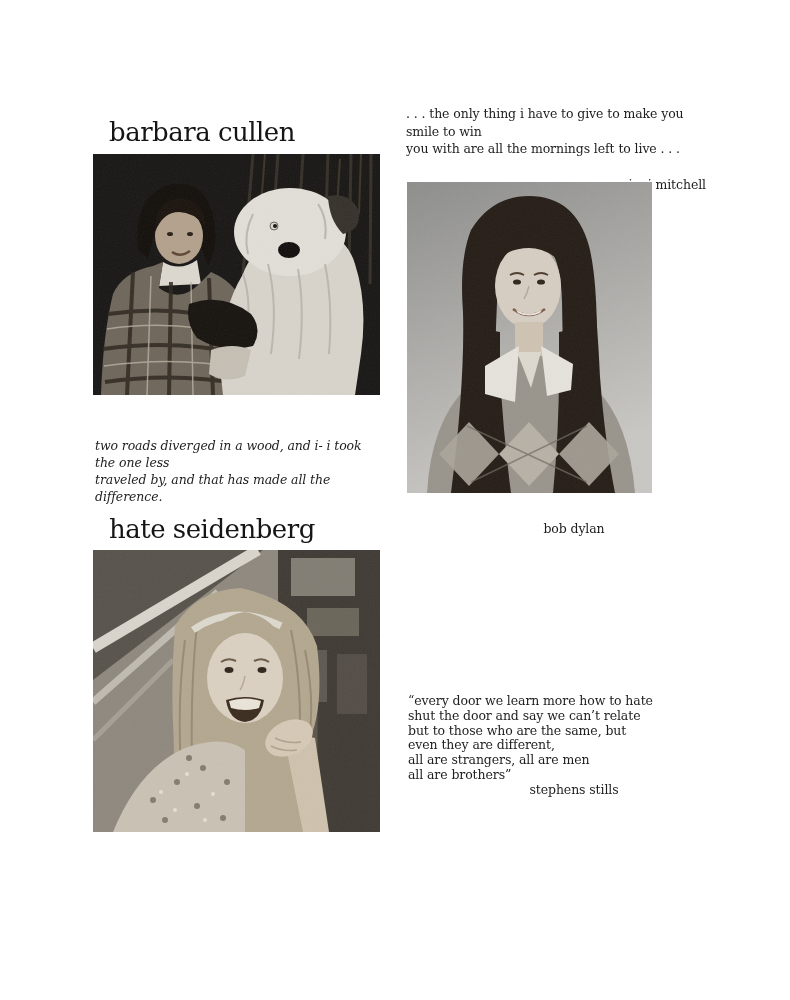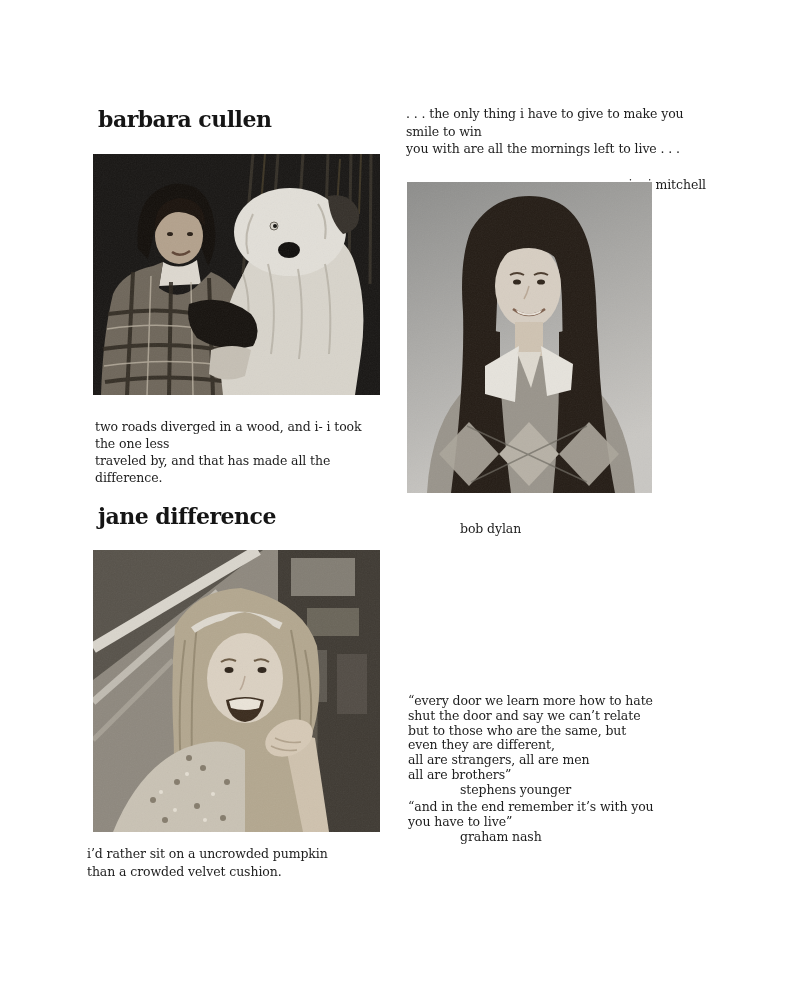"barbara cullen" .student-name { font-size: 22px -> 26px; font-weight: 700 -> 400; margin: 4px -> 15px }
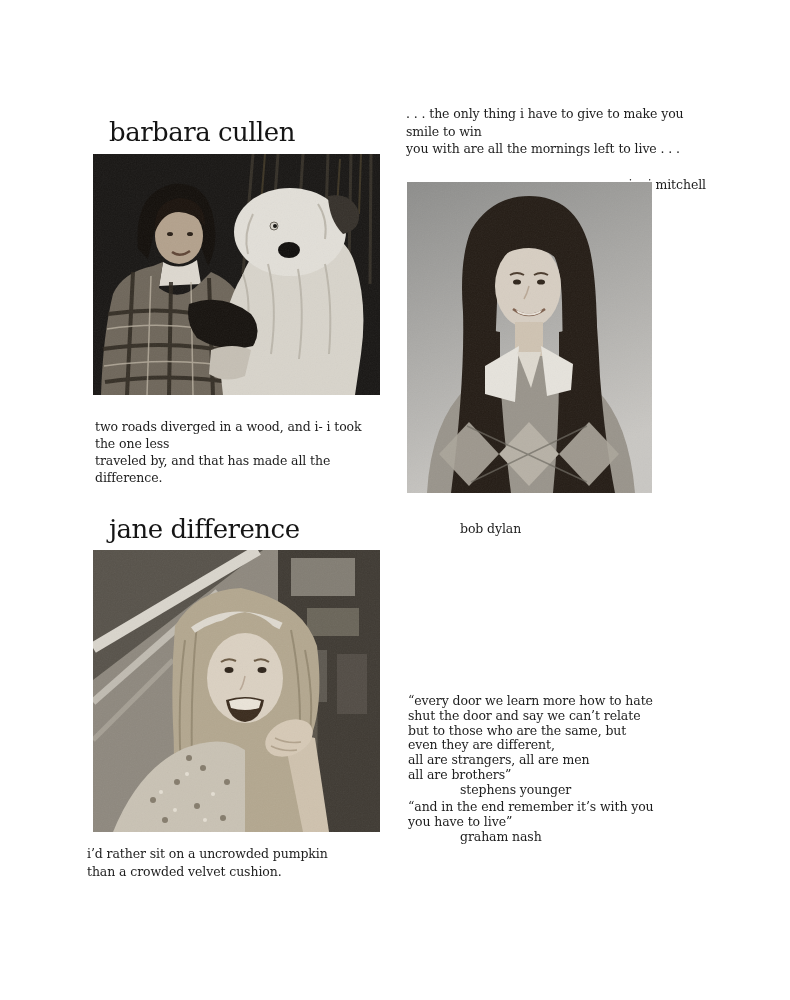"two roads diverged in a" #quote-frost { font-style: none -> italic; top: 418px -> 437px }
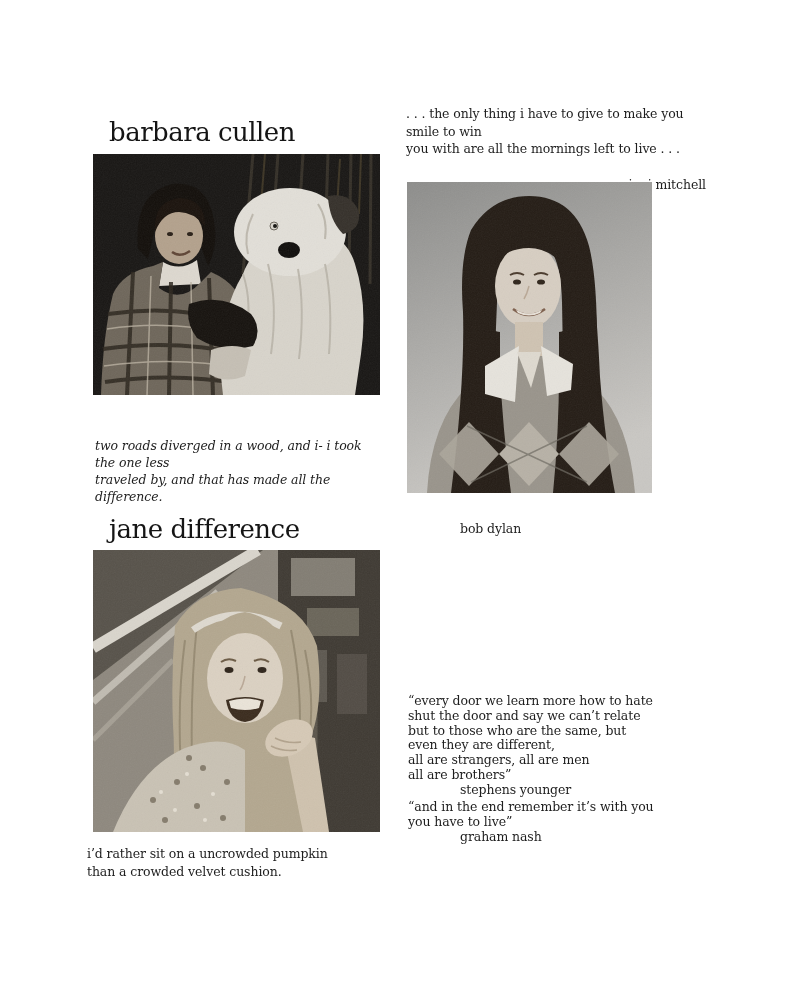"jane difference" h1.student-name { text: jane difference -> hate seidenberg }
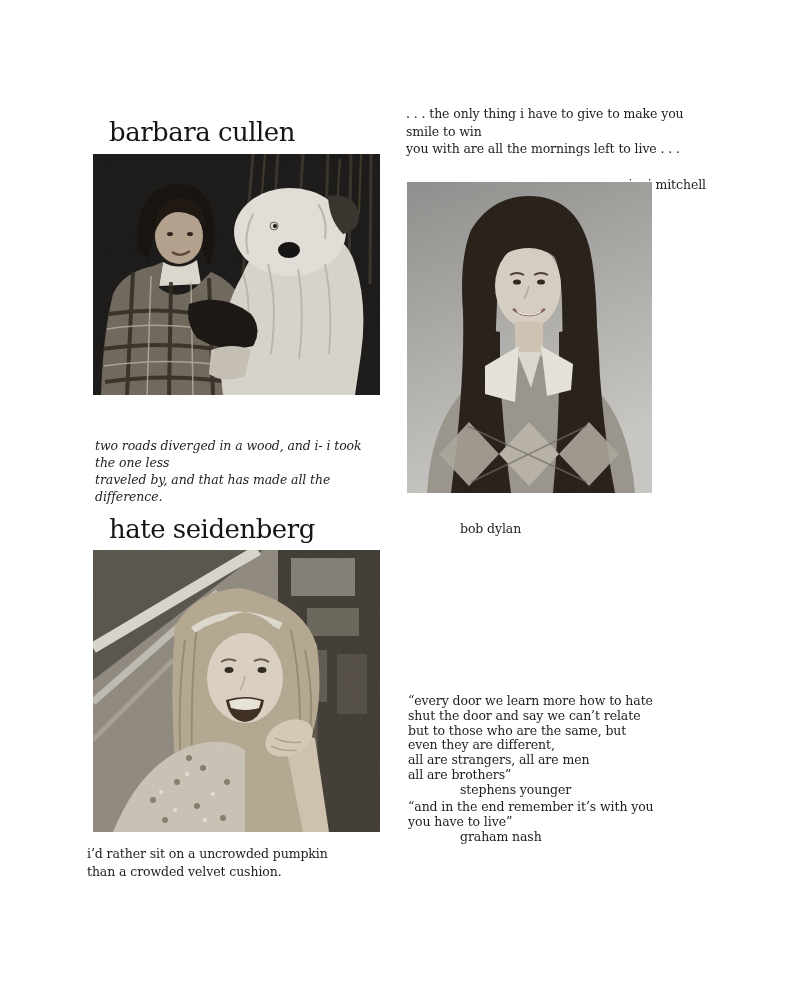"bob dylan" .rightcol .attr { text-align: none -> center }
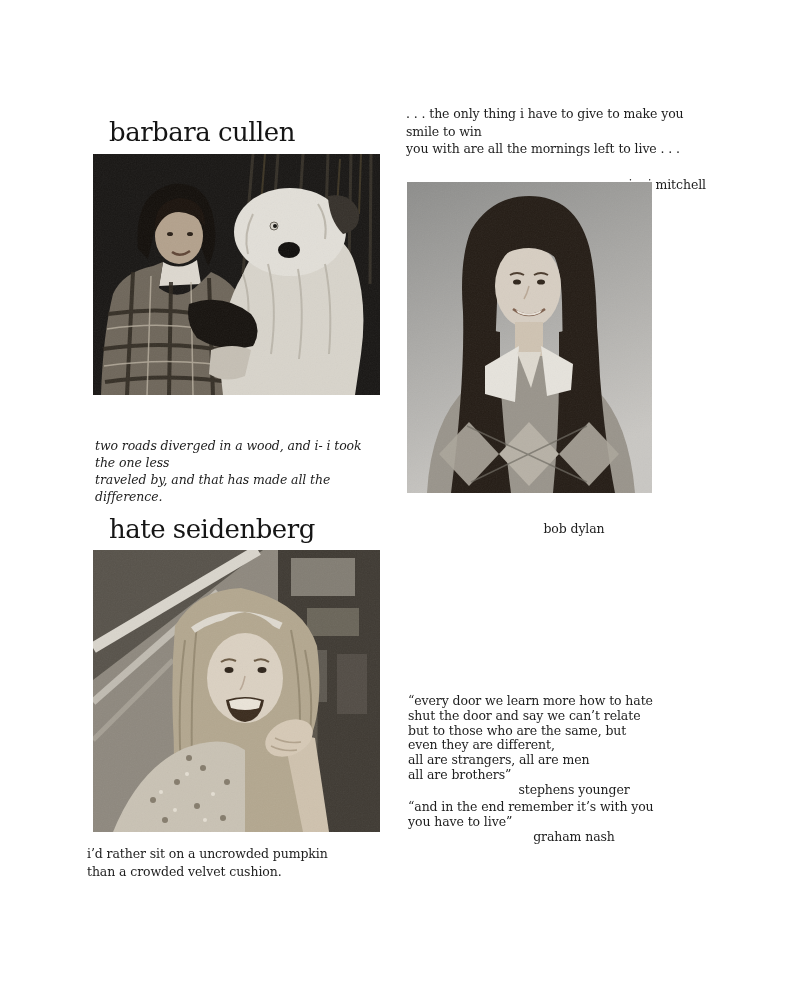"stephens younger" div.attr { text: younger -> stills }
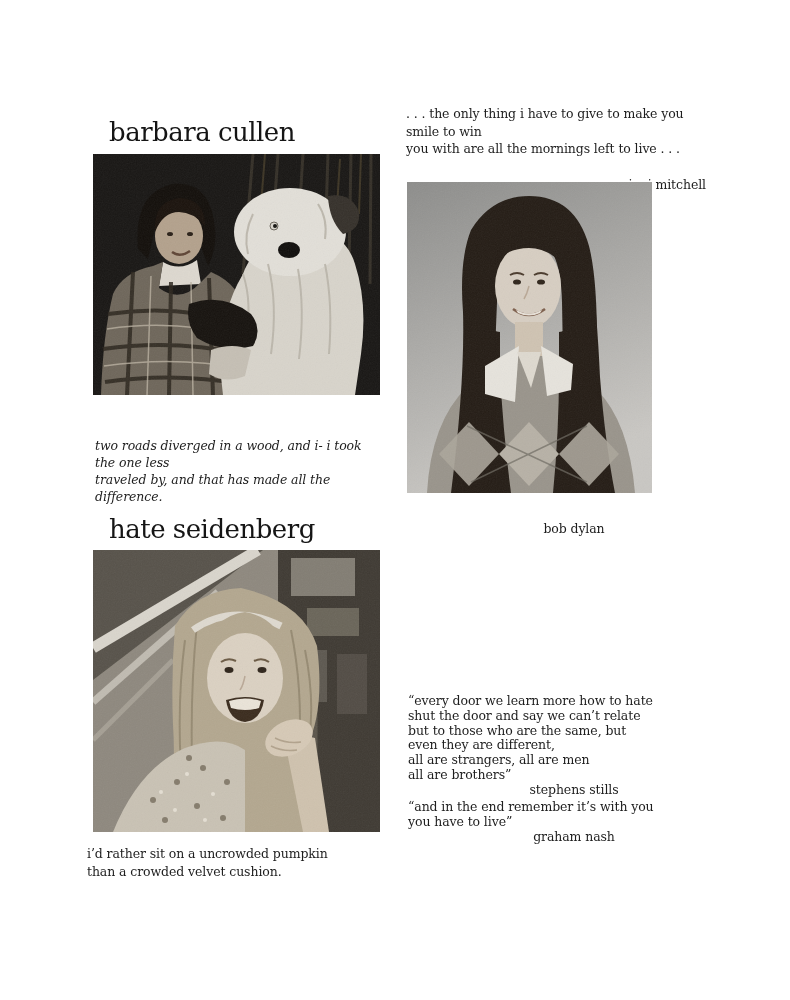"“and in the end remember" div.quote { html: <div> <div>“and in the end remember it’s with you you have to live”</div> <div>graham nash</div> </div> -> none }
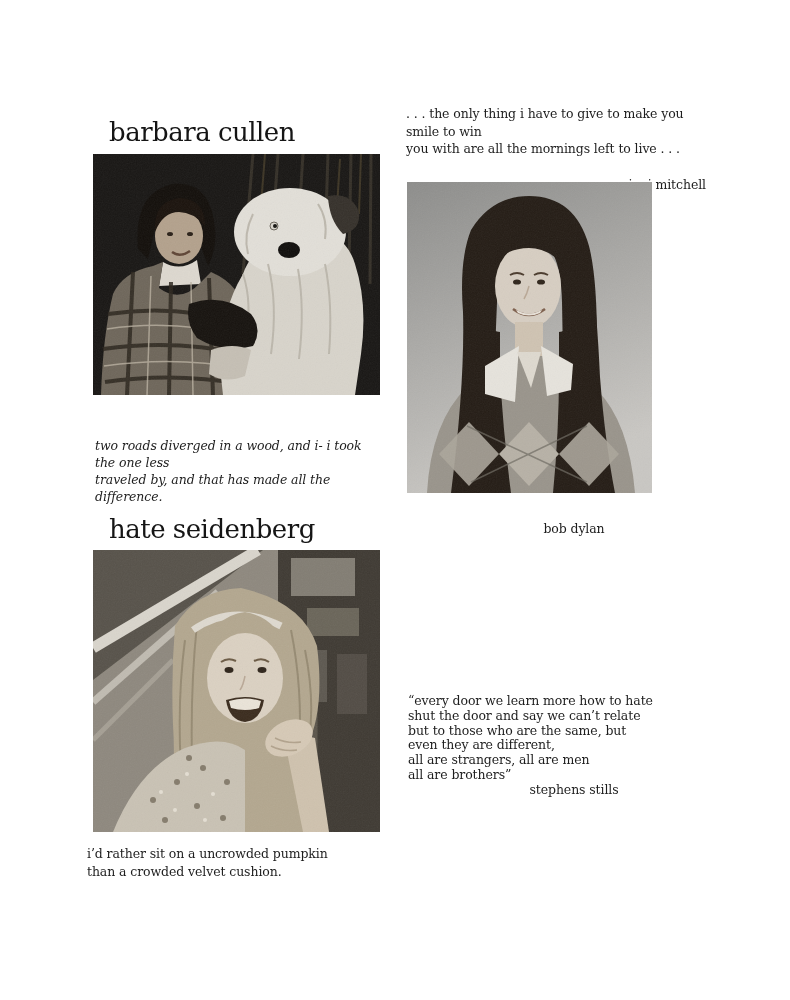"i’d rather sit on a" div.quote { html: <div> <div>i’d rather sit on a uncrowded pumpkin than a crowded velvet cushion.</div> </div> -> none }
